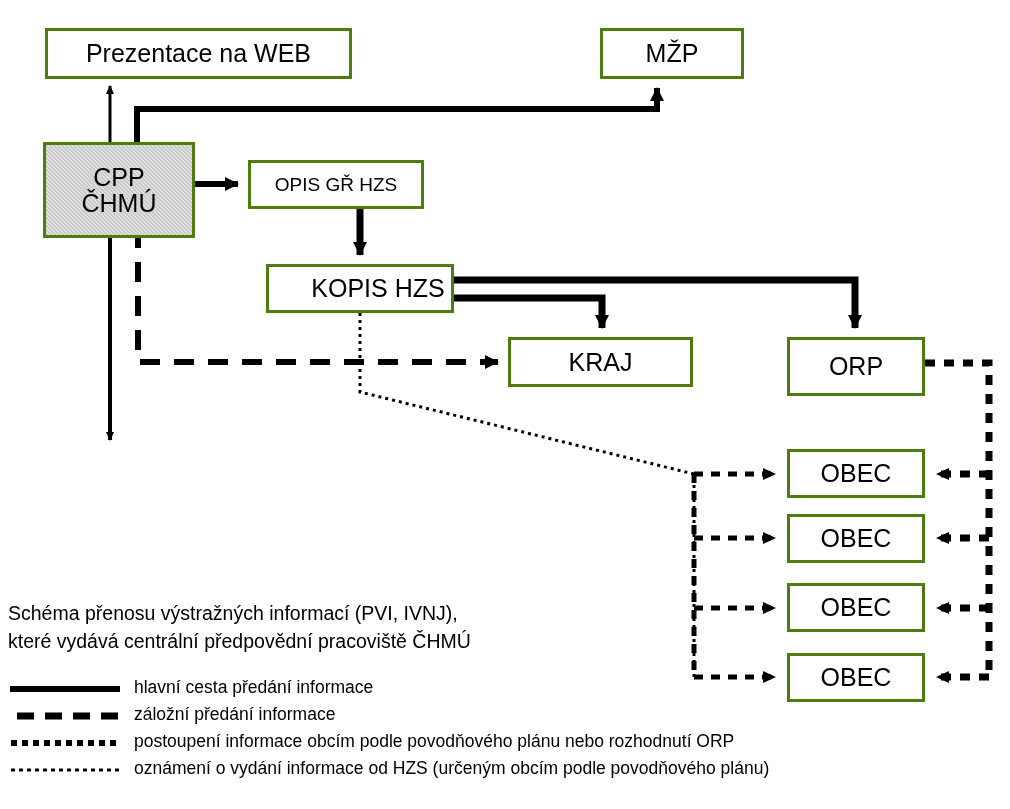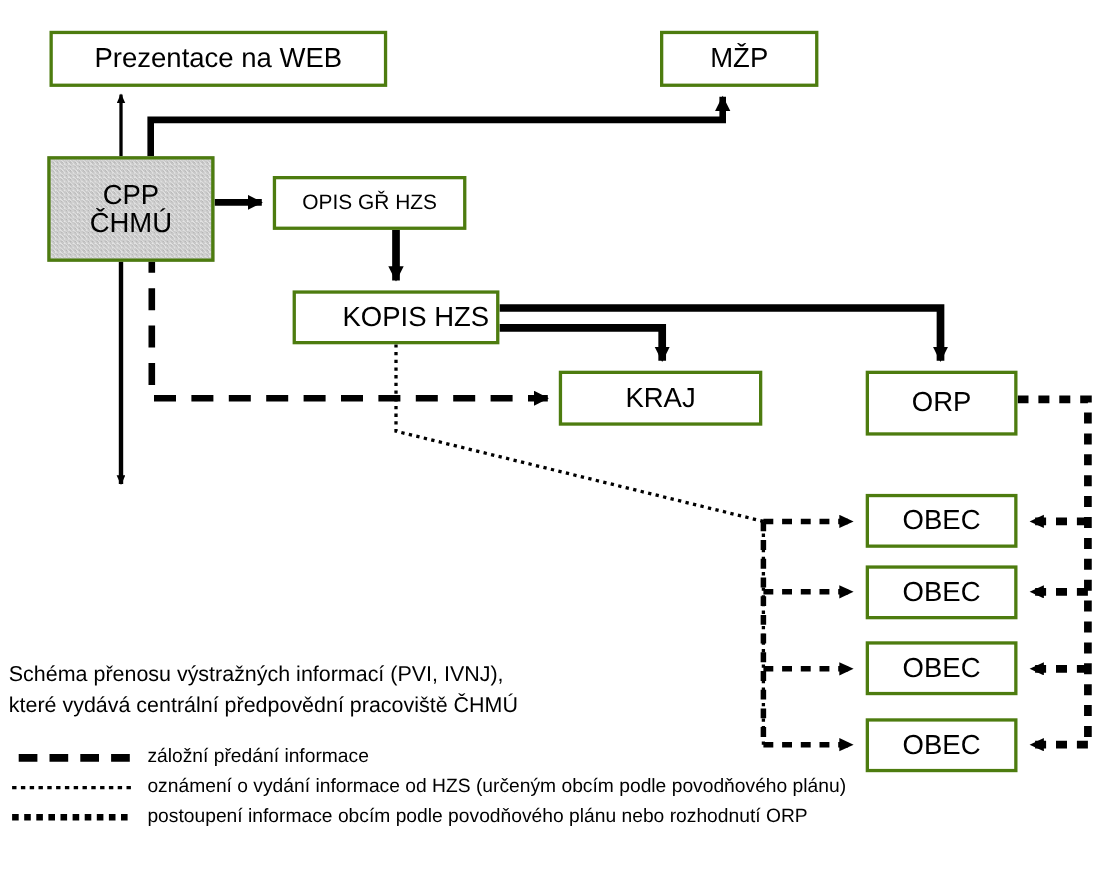"hlavní cesta předání informace" div.legend-row { html: none -> <div> <svg> <path></path> </svg> <span>hlavní cesta předání informace</span> </div> }
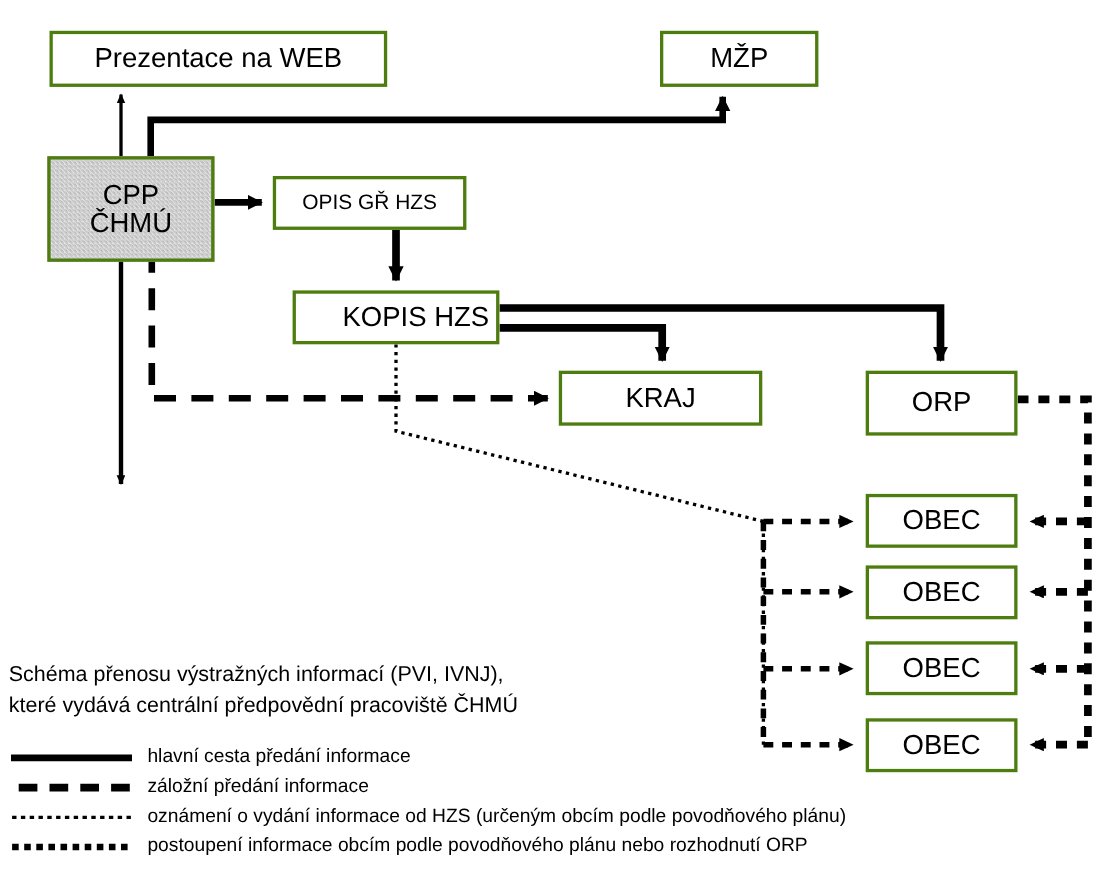"oznámení o vydání informace od" div.legend-row { order: before "postoupení informace obcím podle" -> after "postoupení informace obcím podle" }
